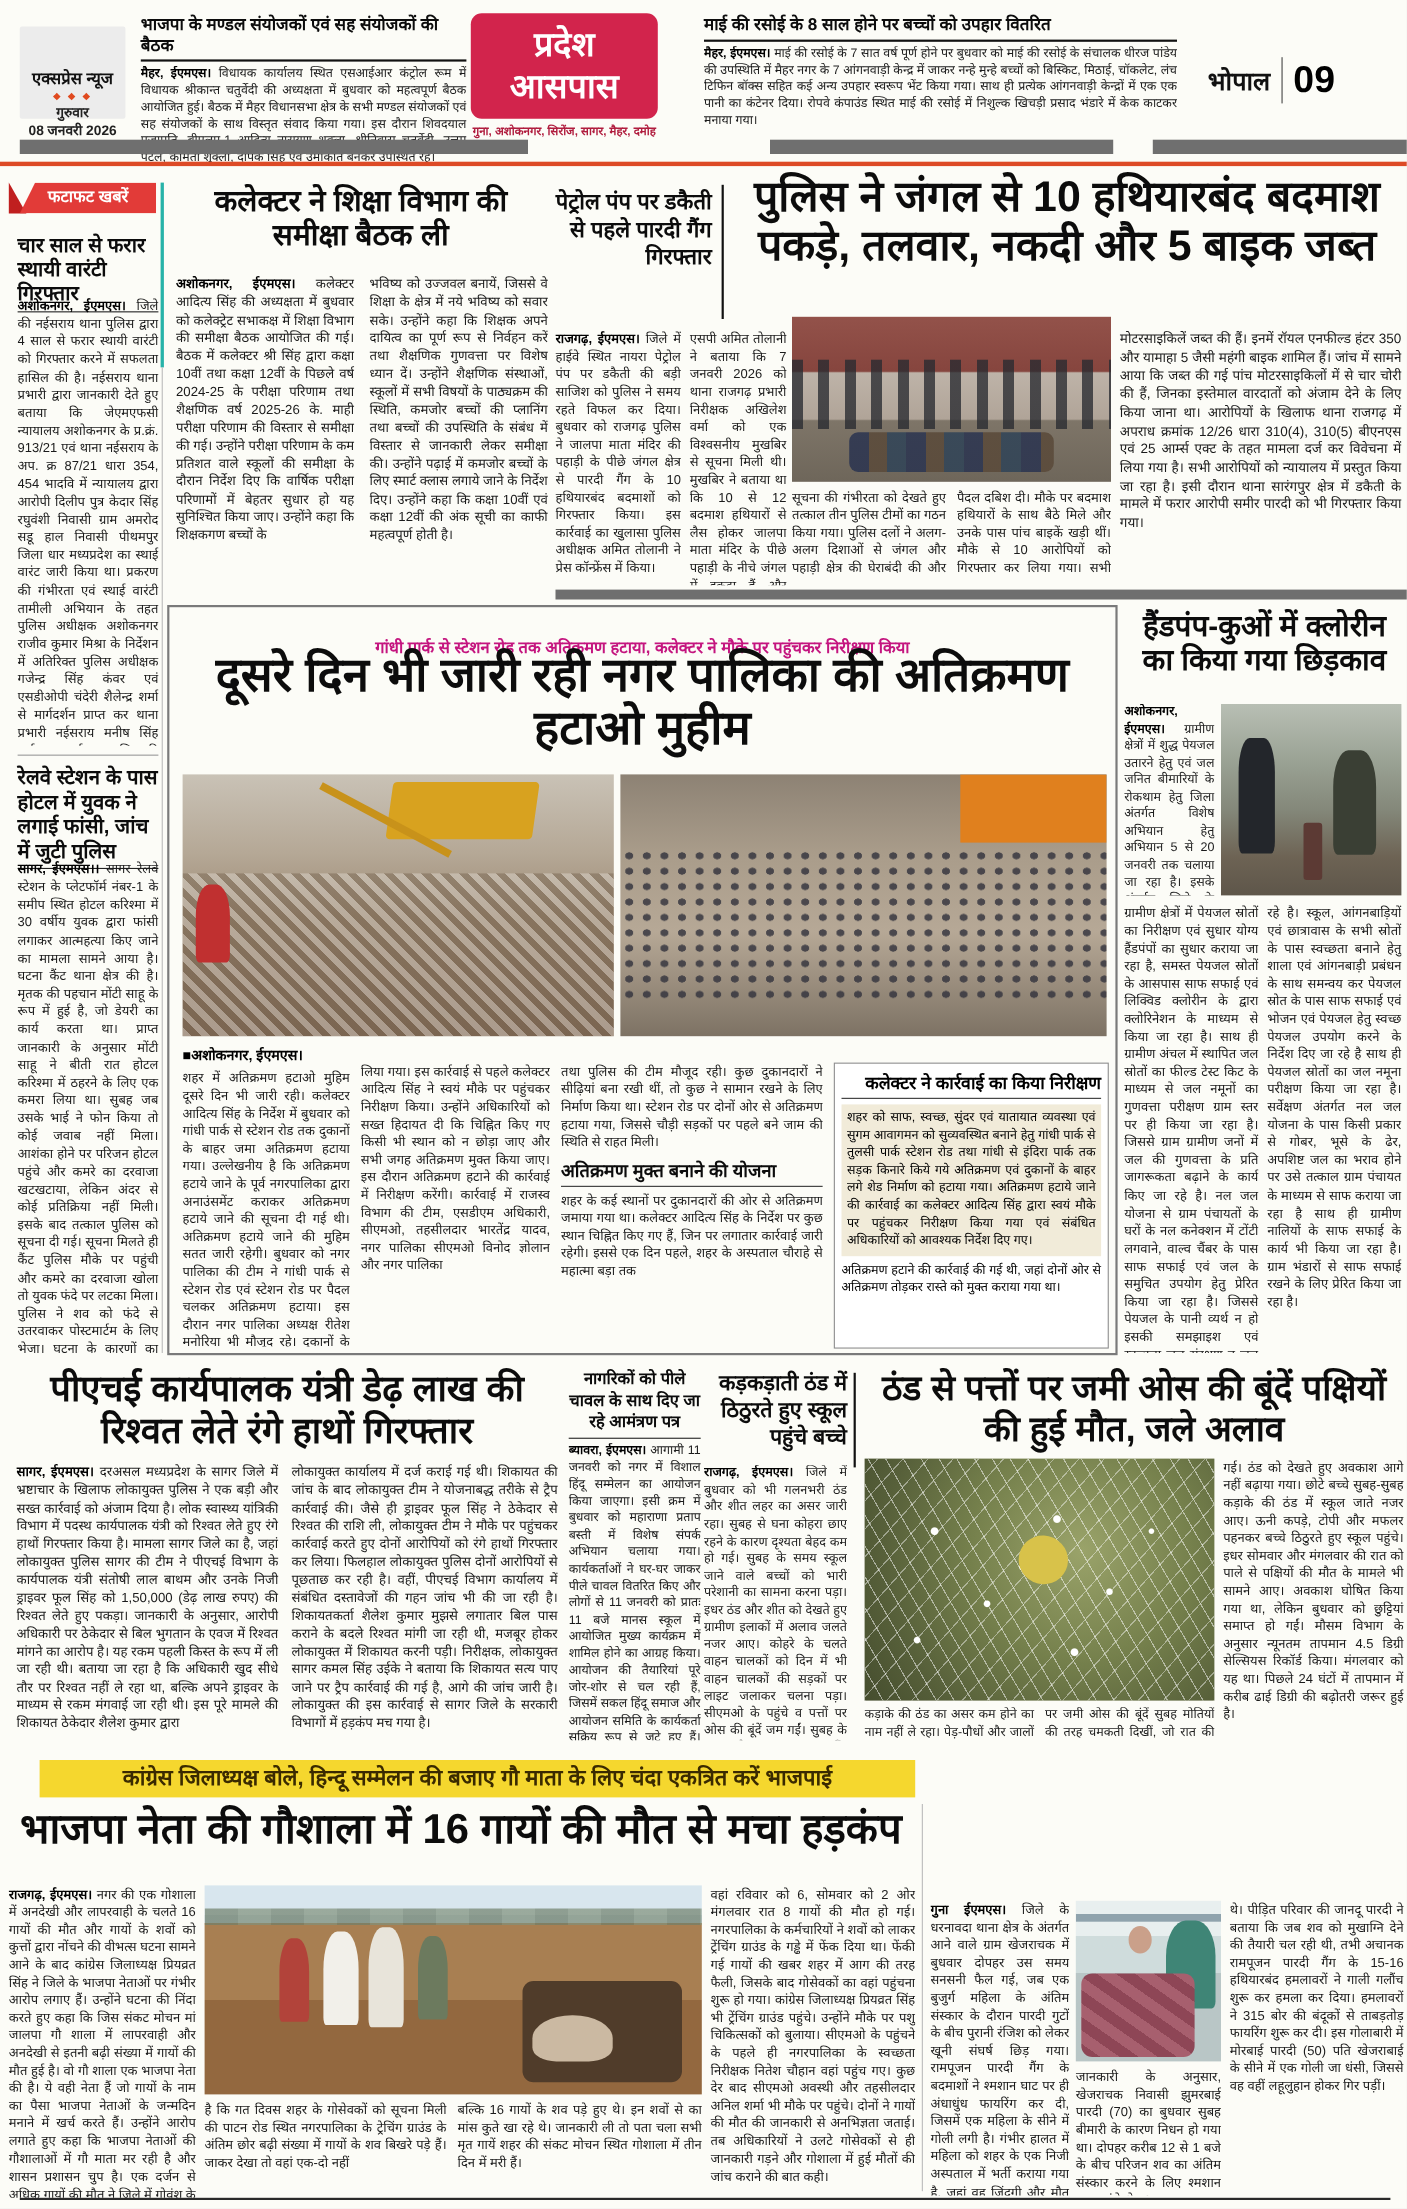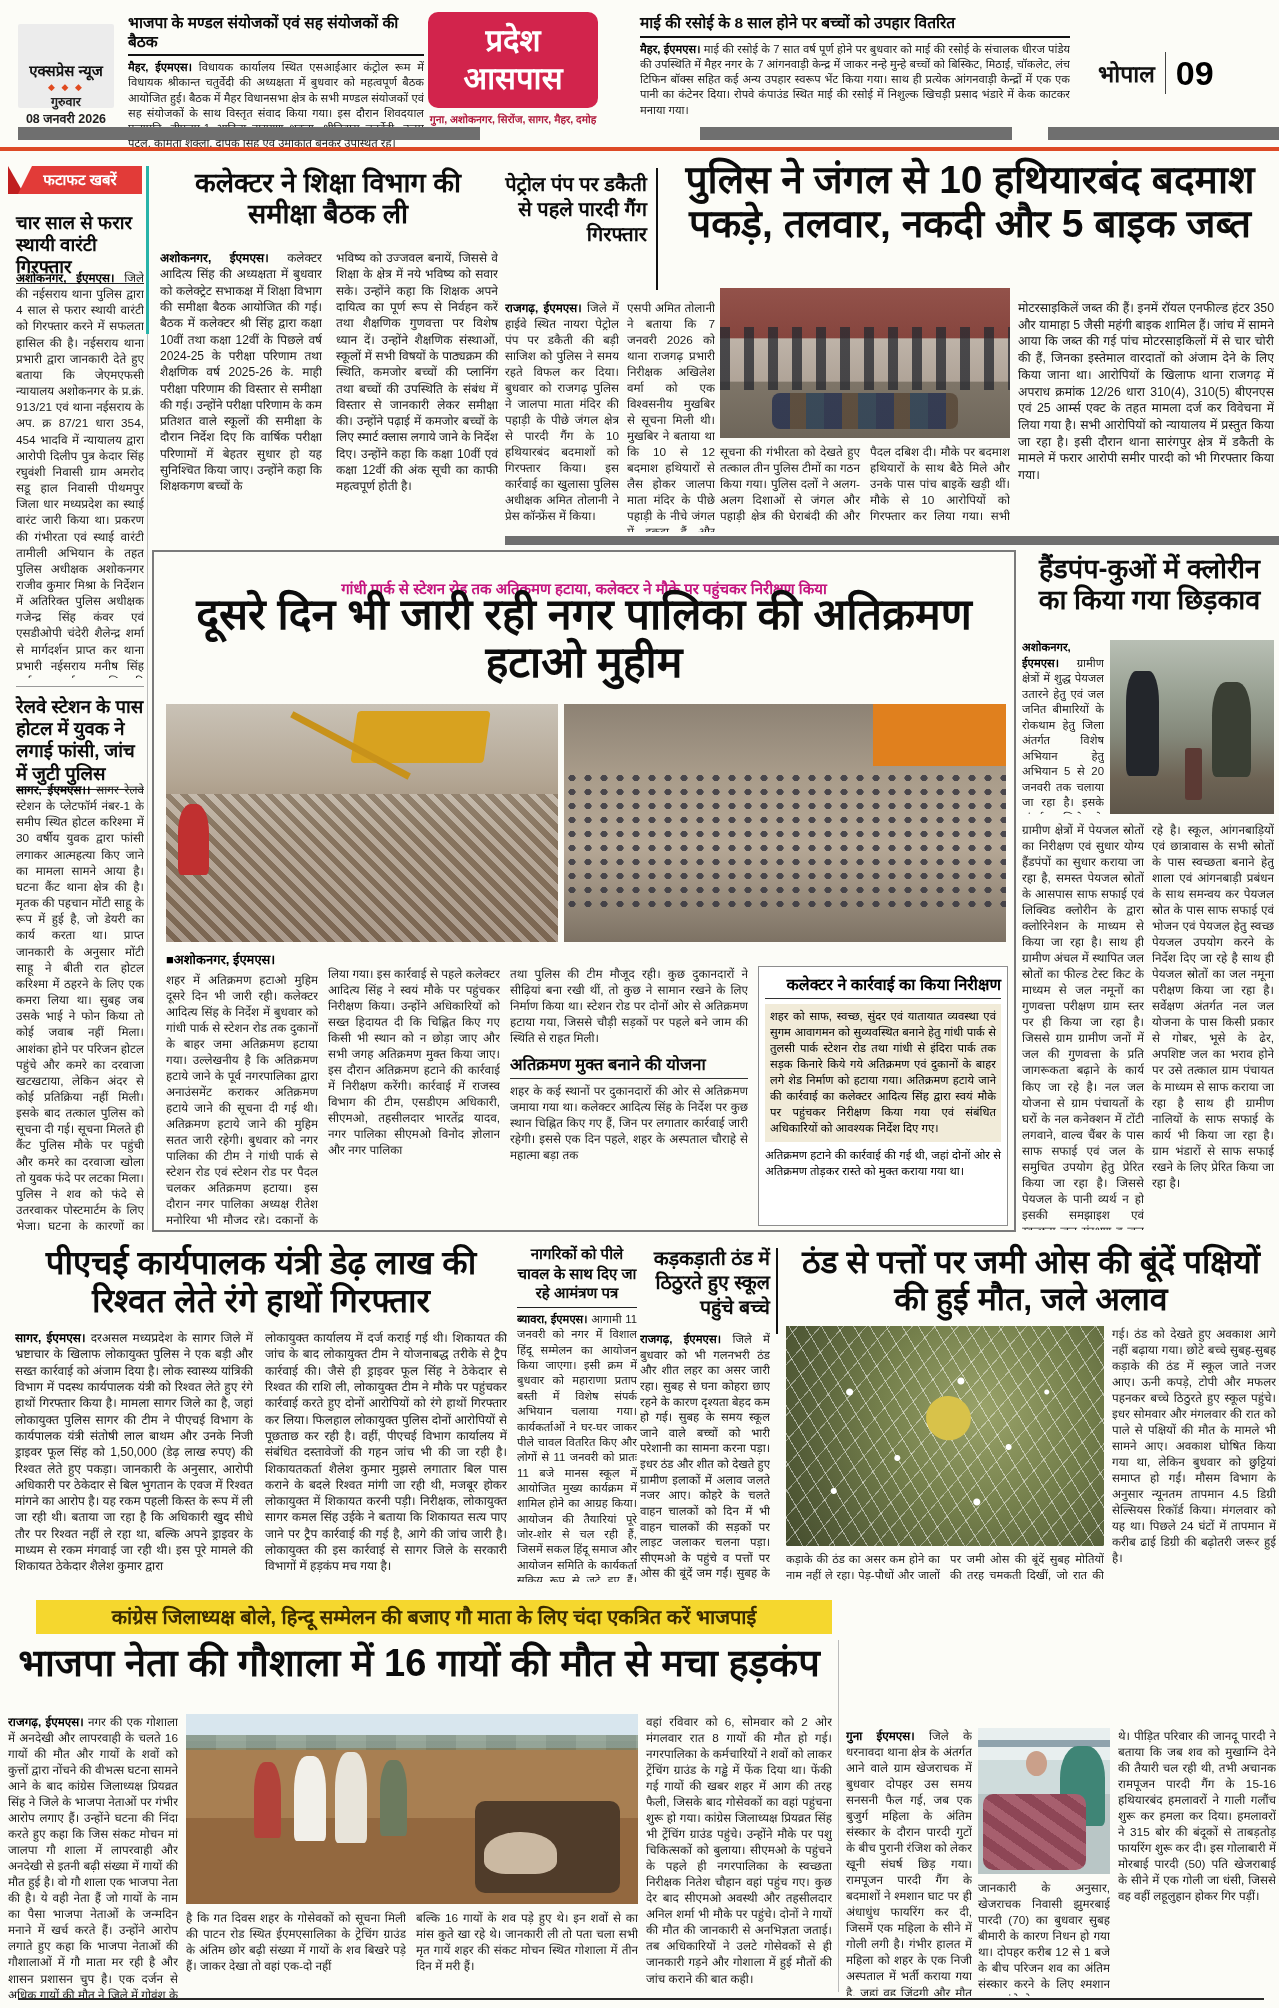"है कि गत दिवस शहर" div.abs { text: ईएमएसालिका -> नगरपालिका }
